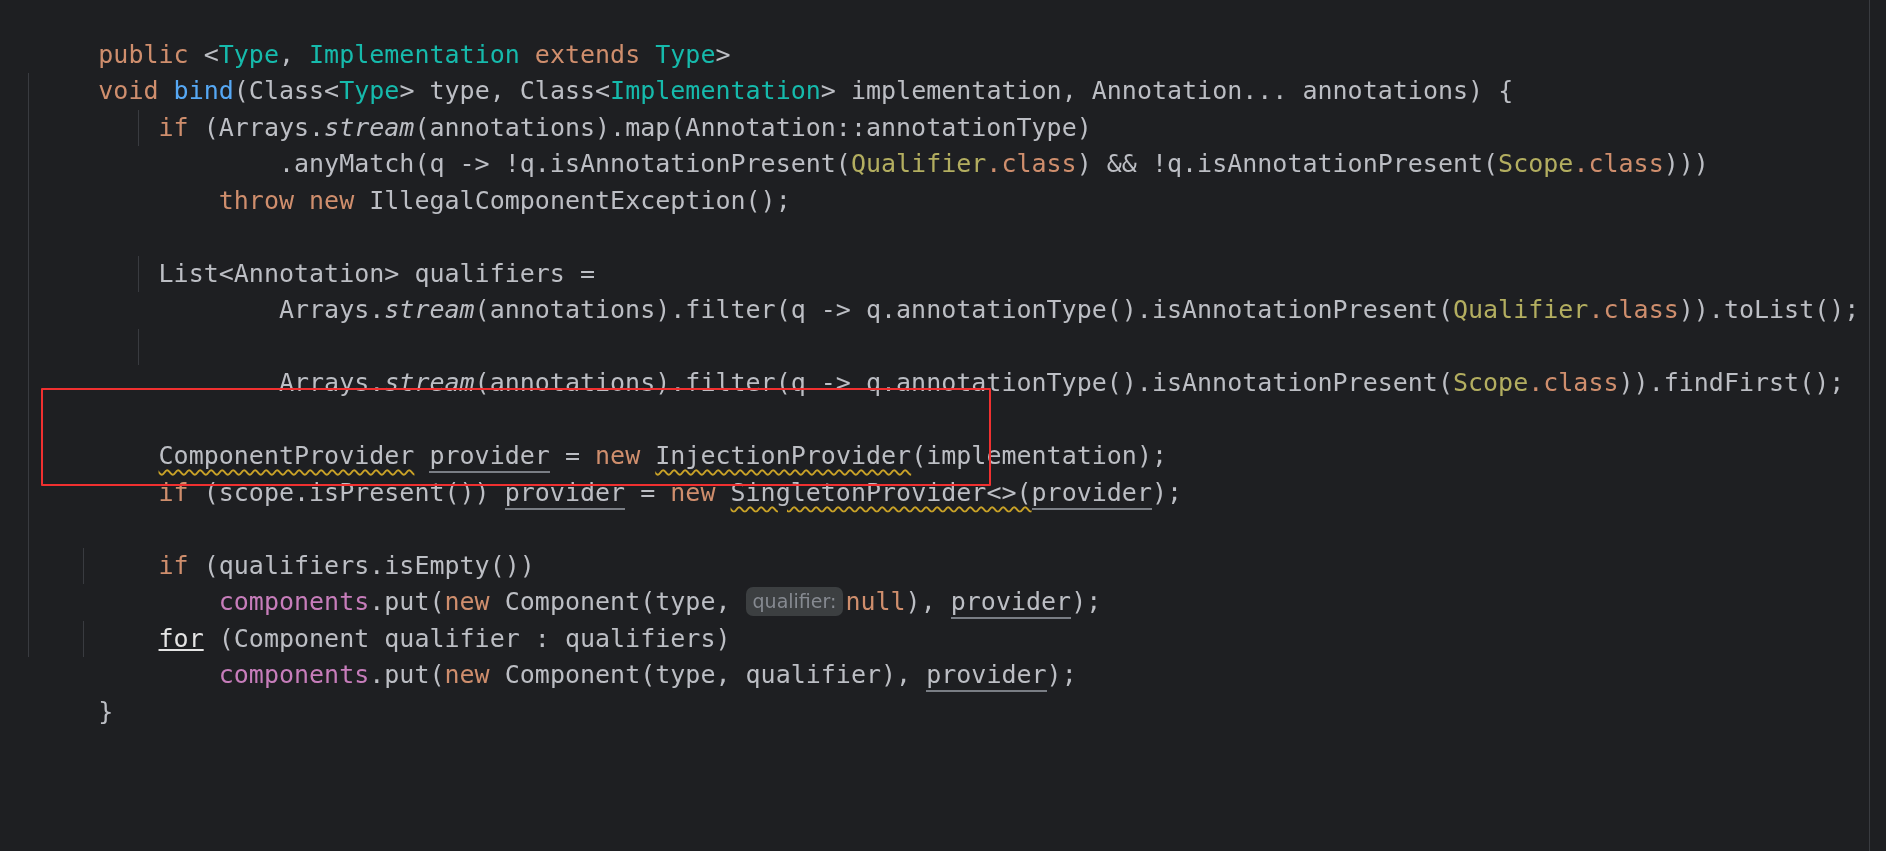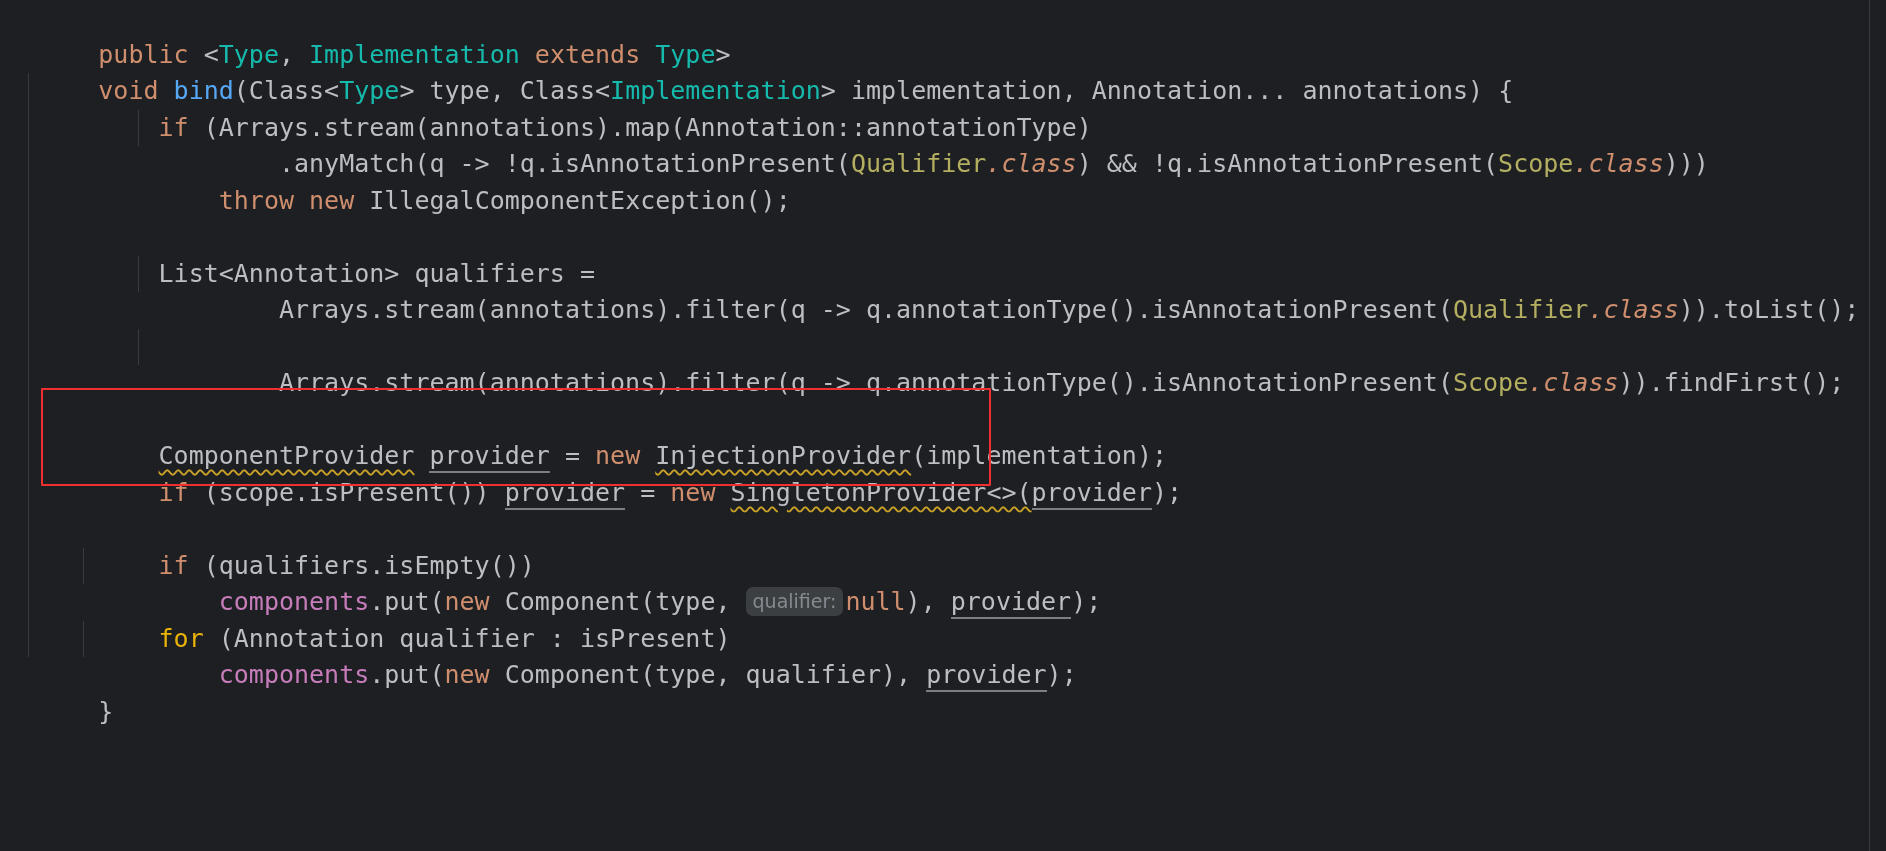"stream" .stat { font-style: none -> italic }
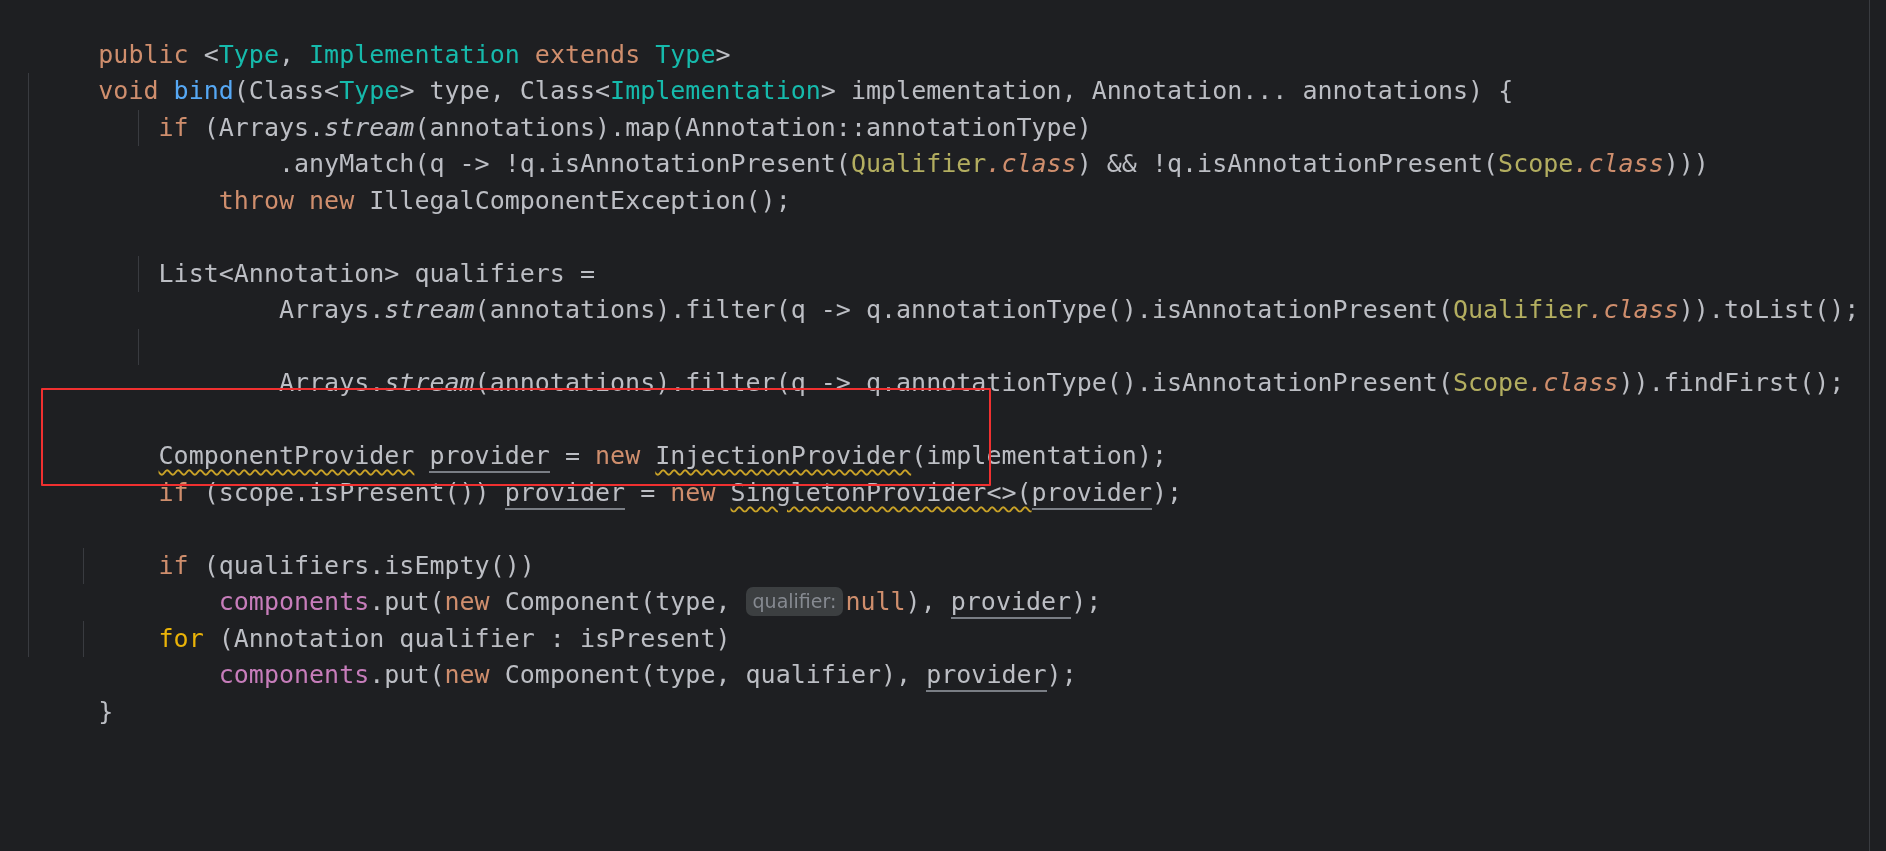".class" .cls { font-style: italic -> none }
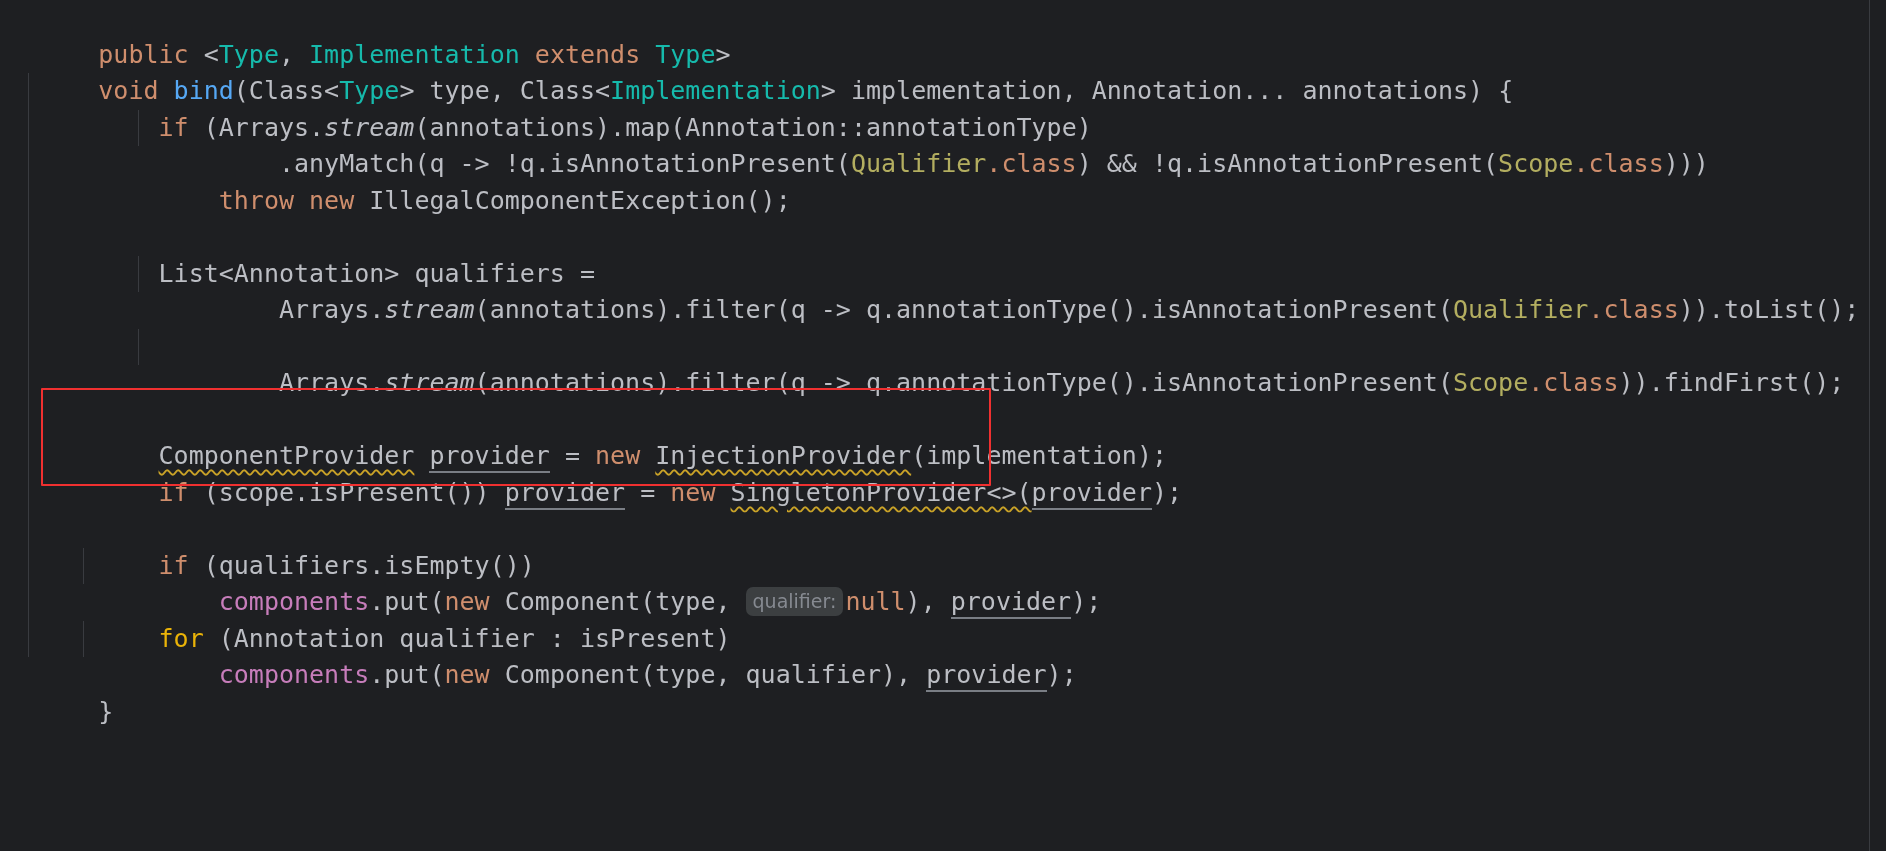"for" span.kw { color: #eab308 -> #e5e5e5; text-decoration: none -> underline }
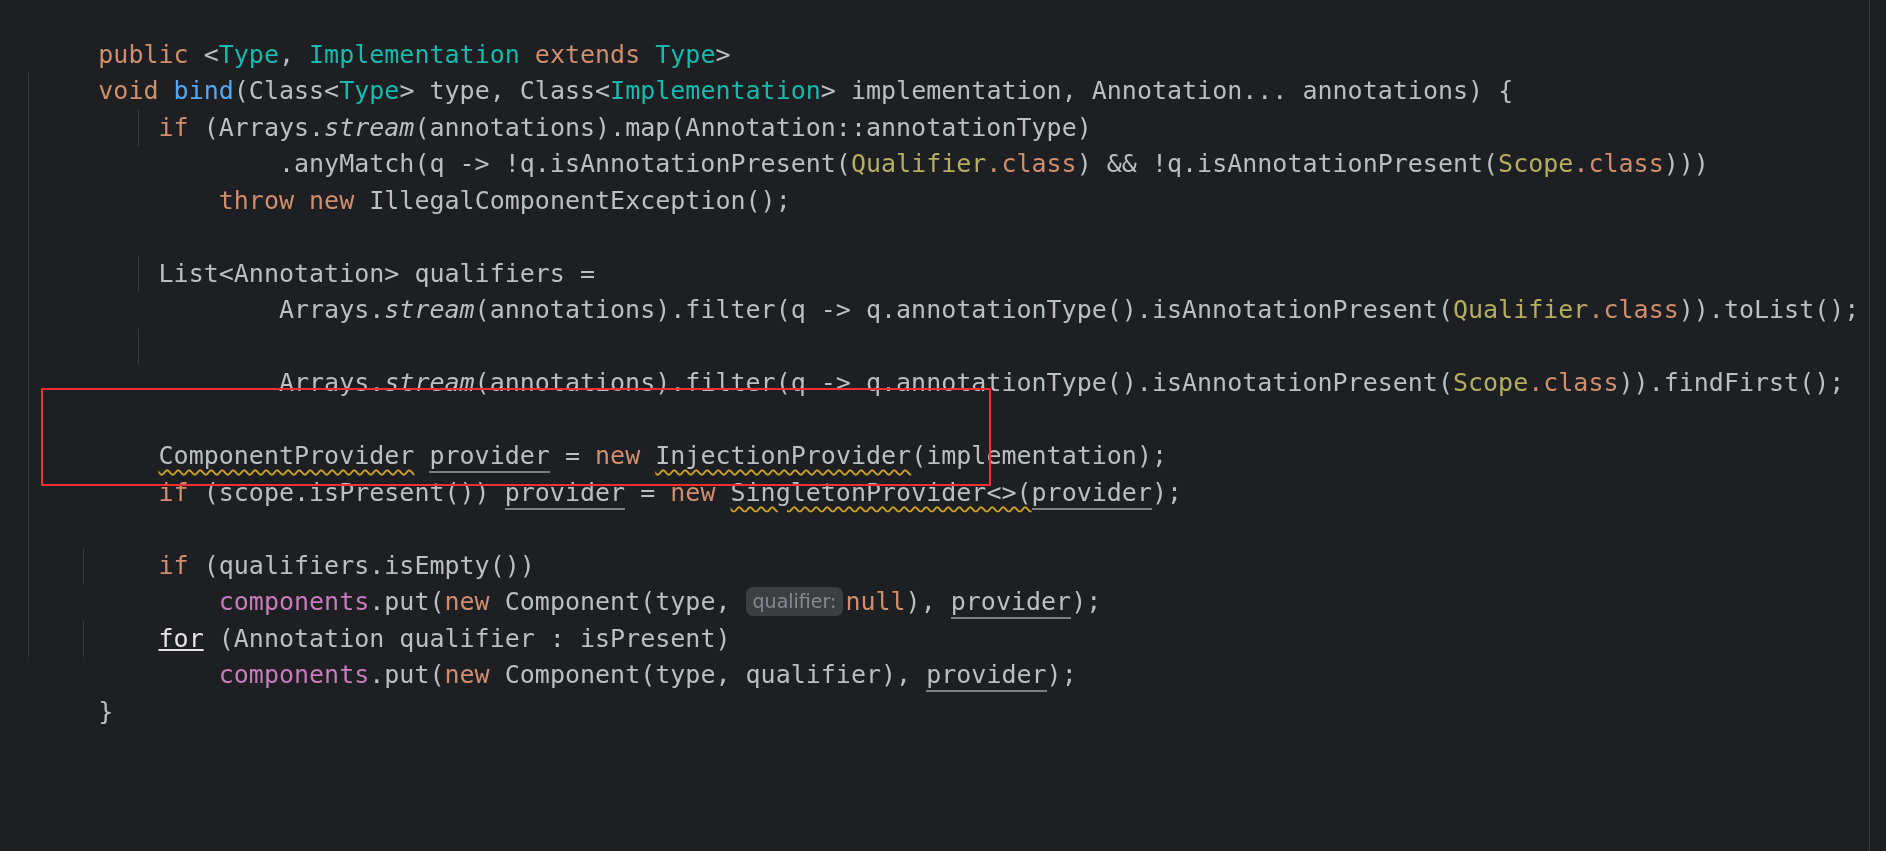"(Annotation qualifier : isPresent)" span.pun { text: Annotation qualifier : isPresent -> Component qualifier : qualifiers }
